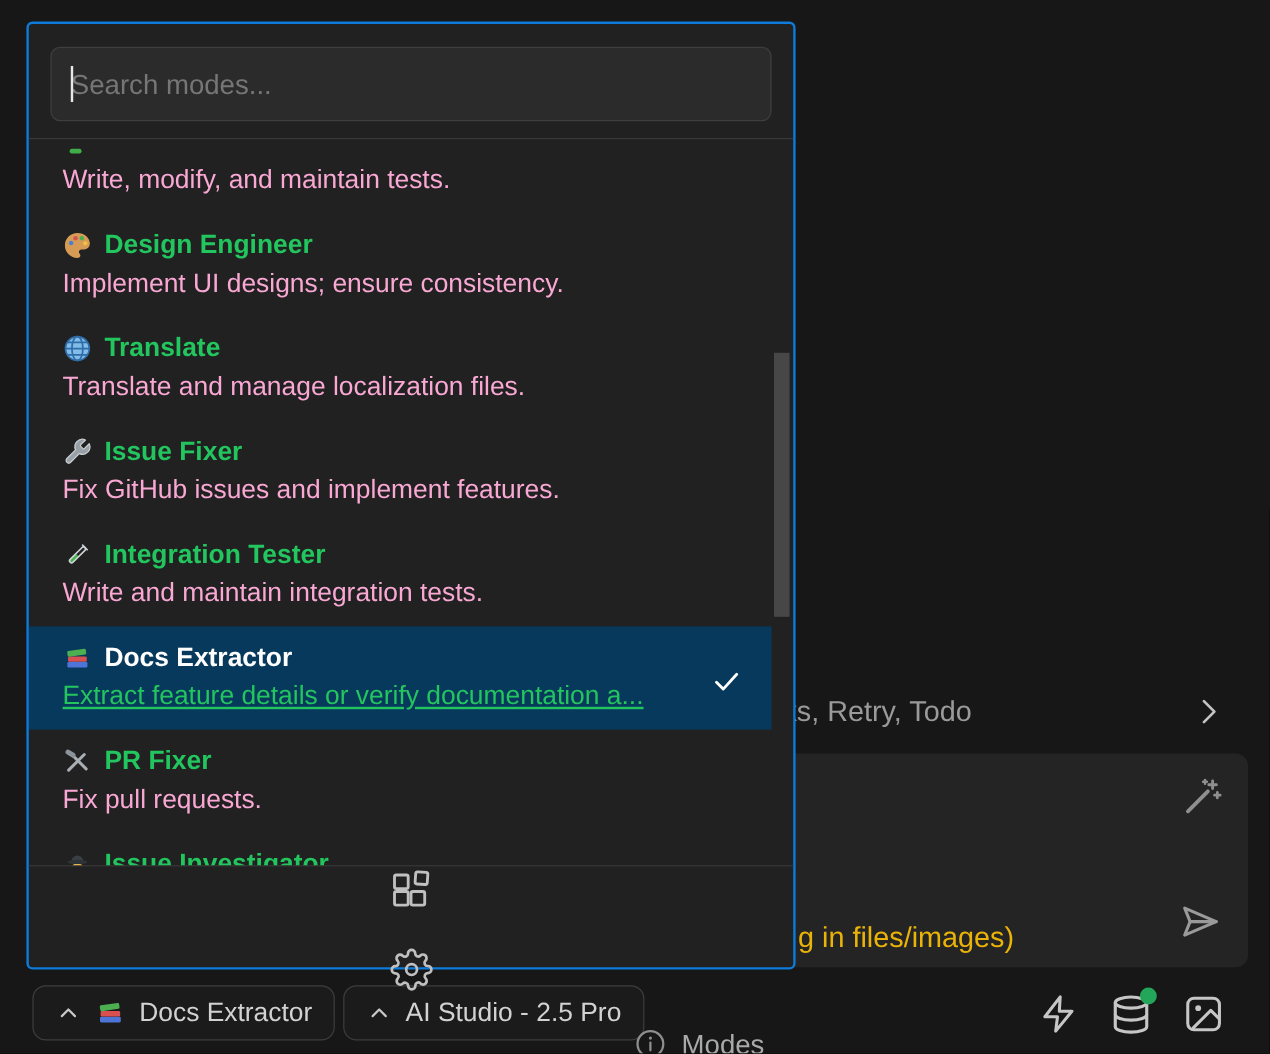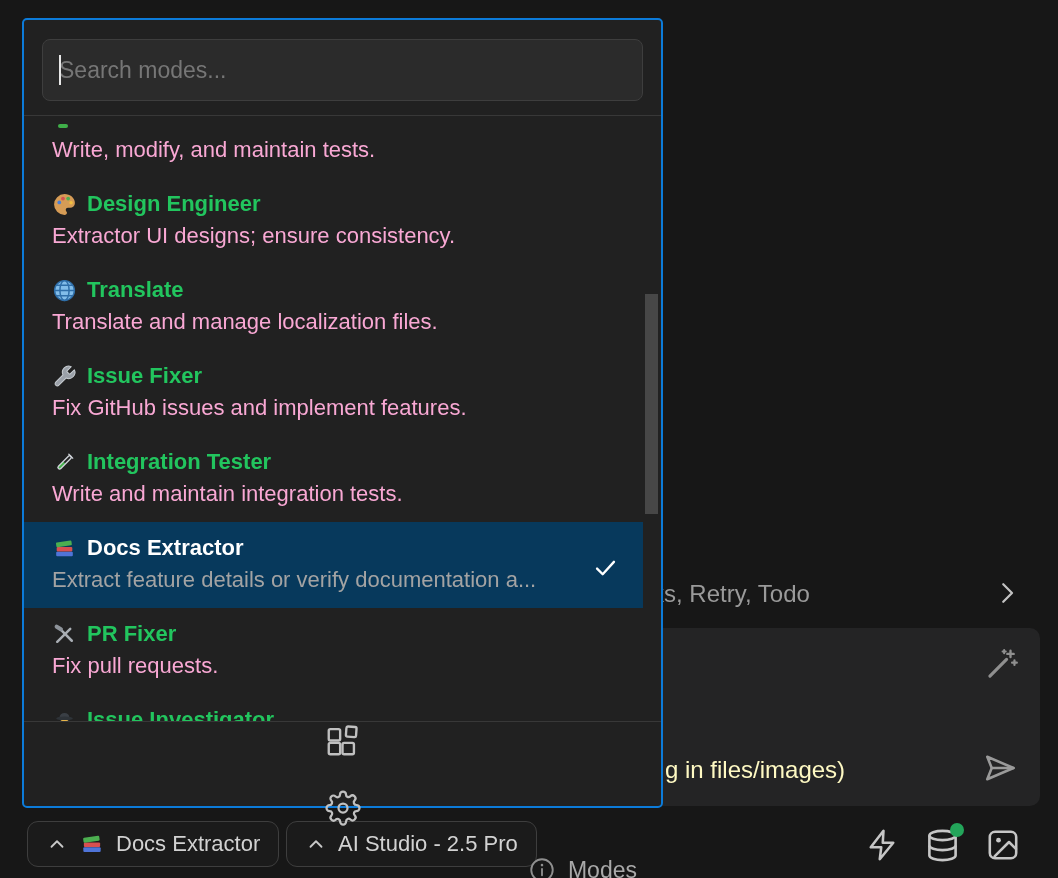"Extractor UI designs; ensure" div.d { text: Extractor -> Implement }
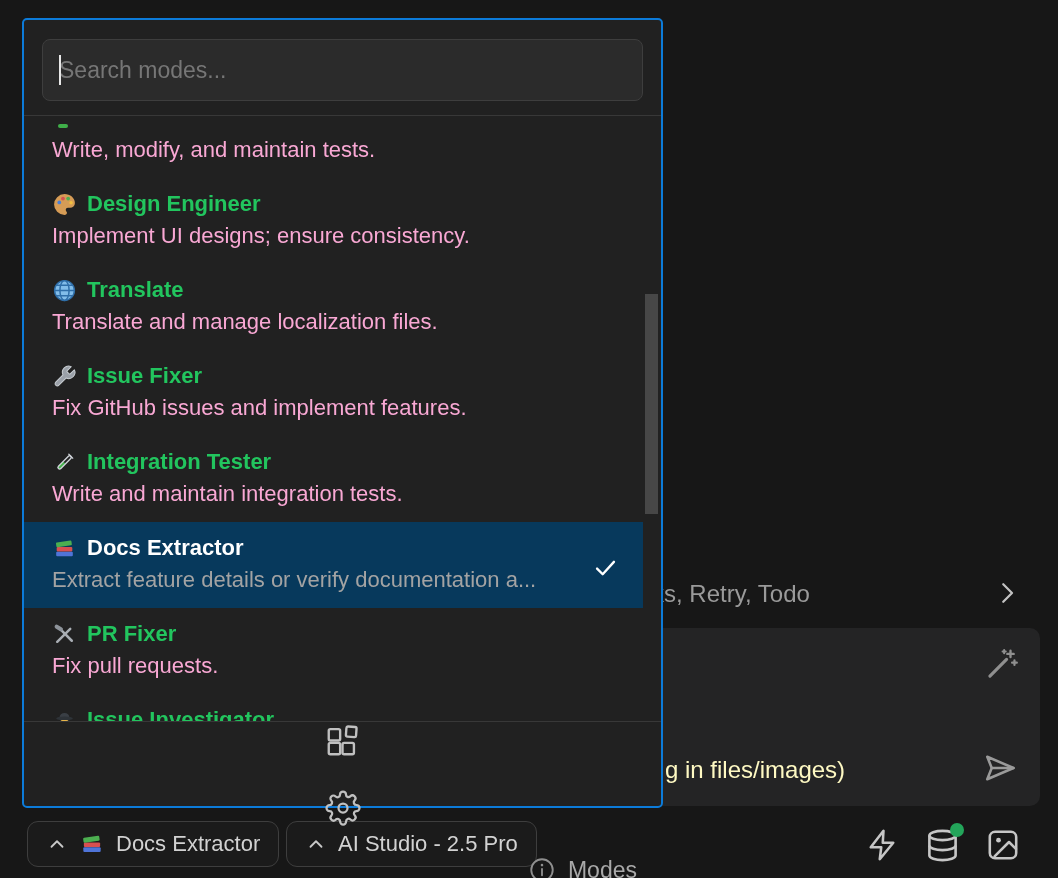"Extract feature details or verify" .item.selected .d { color: #a3a3a3 -> #22c55e; text-decoration: none -> underline }
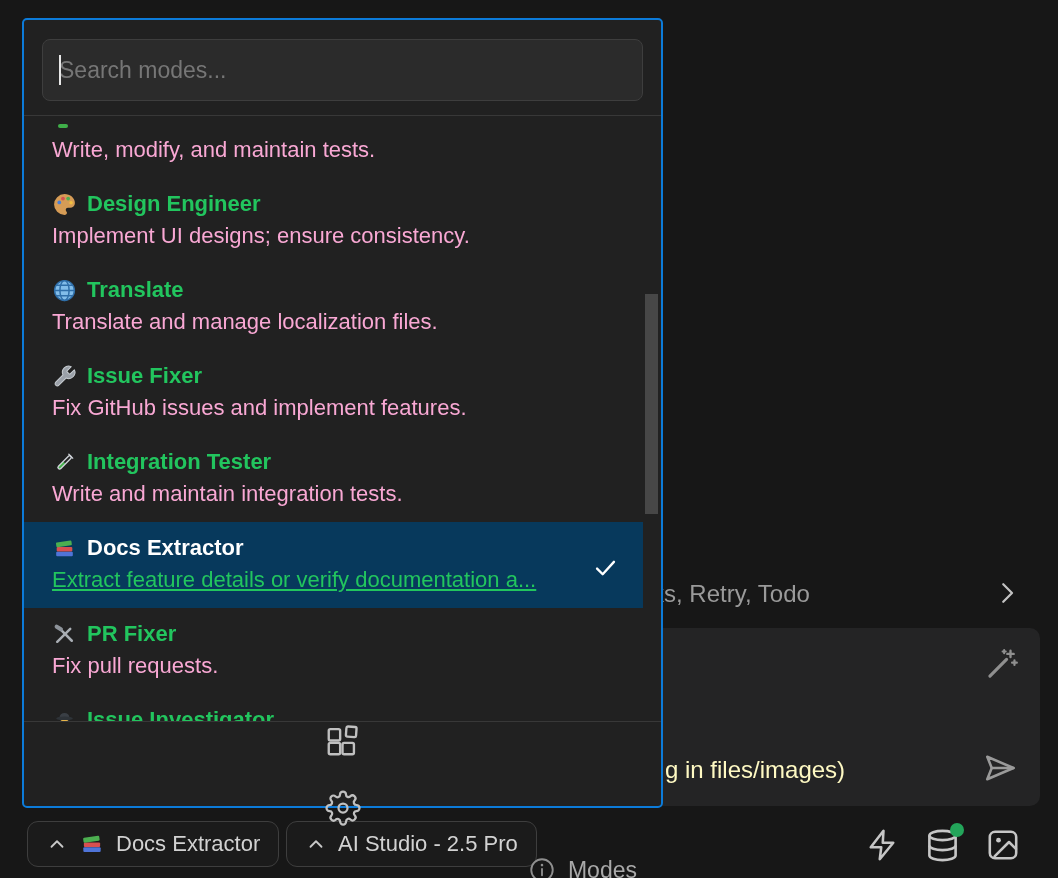"g in files/images)" .chat-ph { color: #fef9c3 -> #eab308; top: 128px -> 140px }
